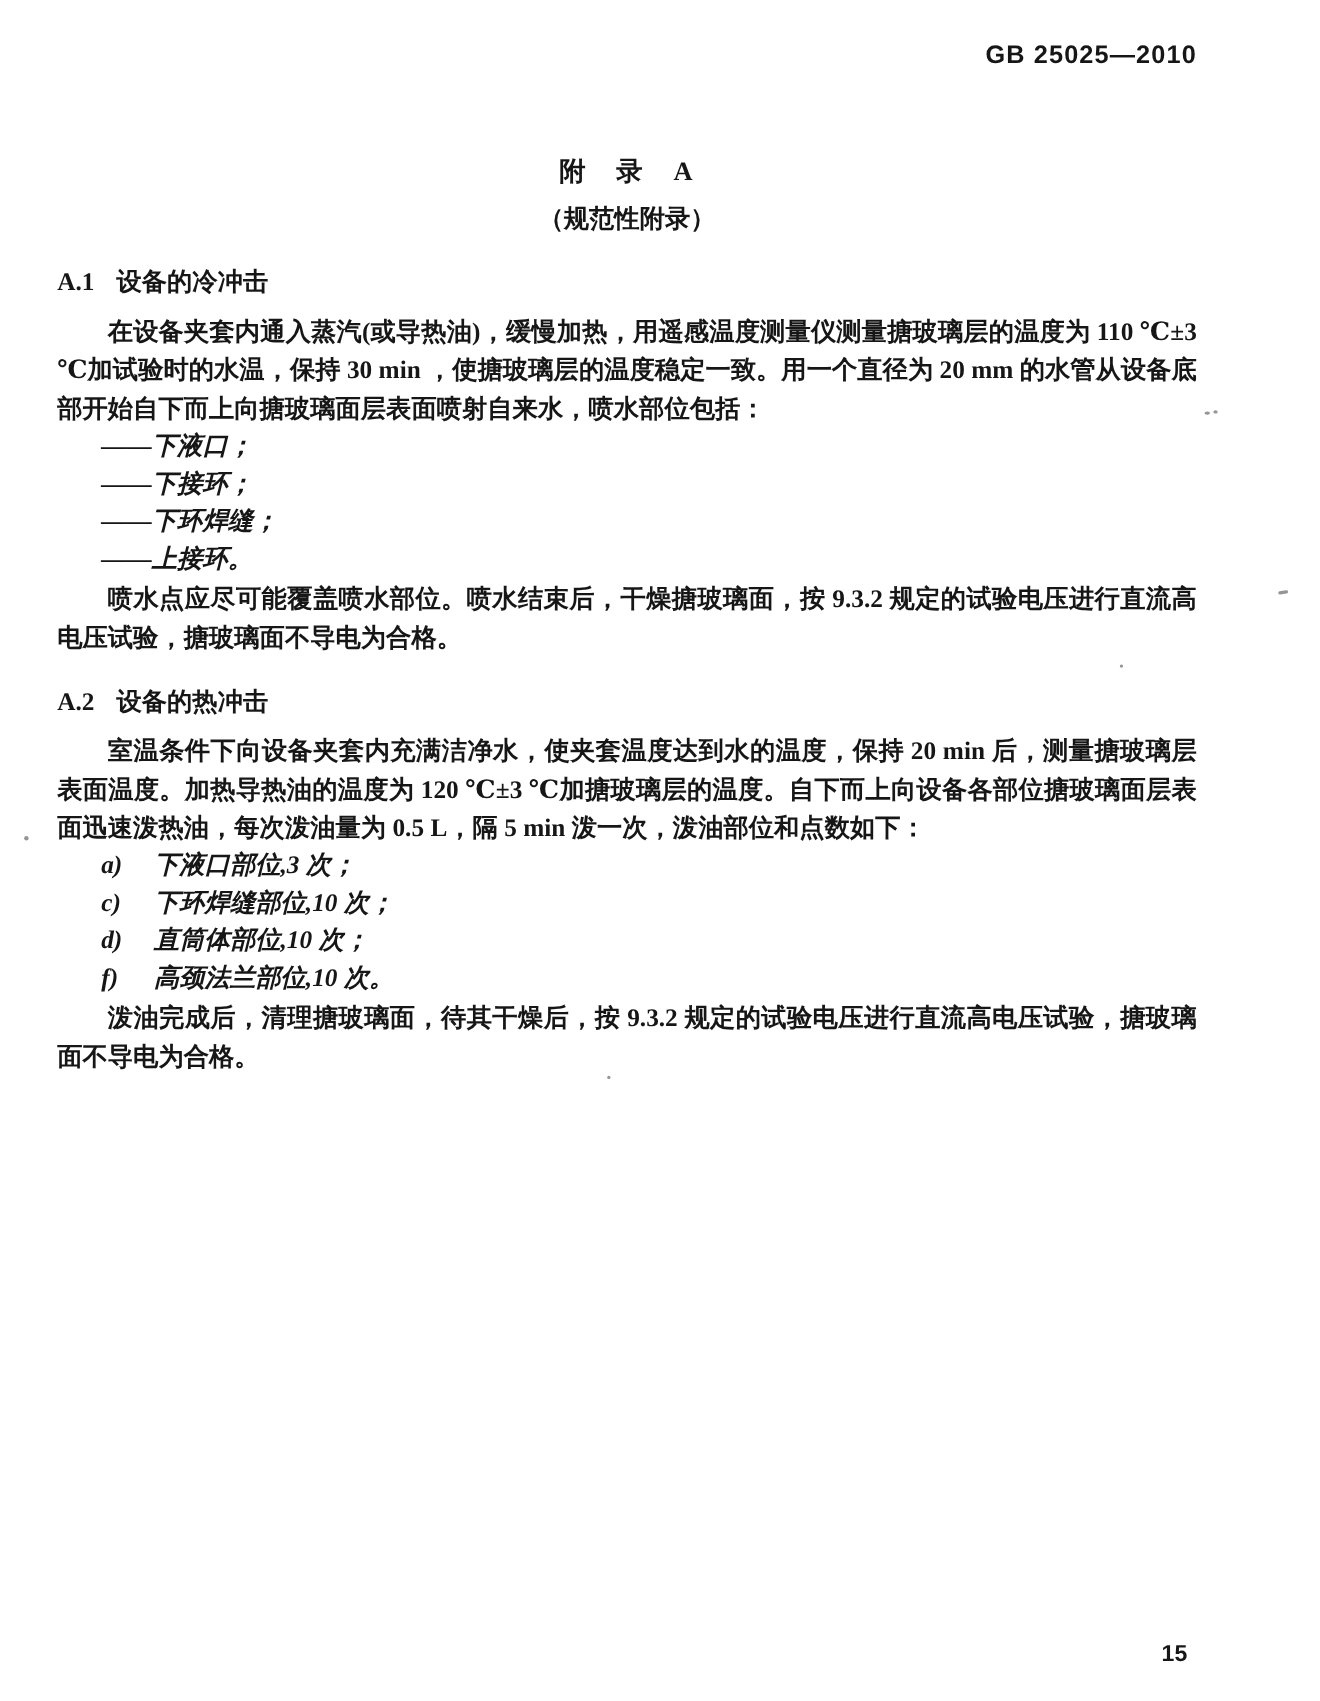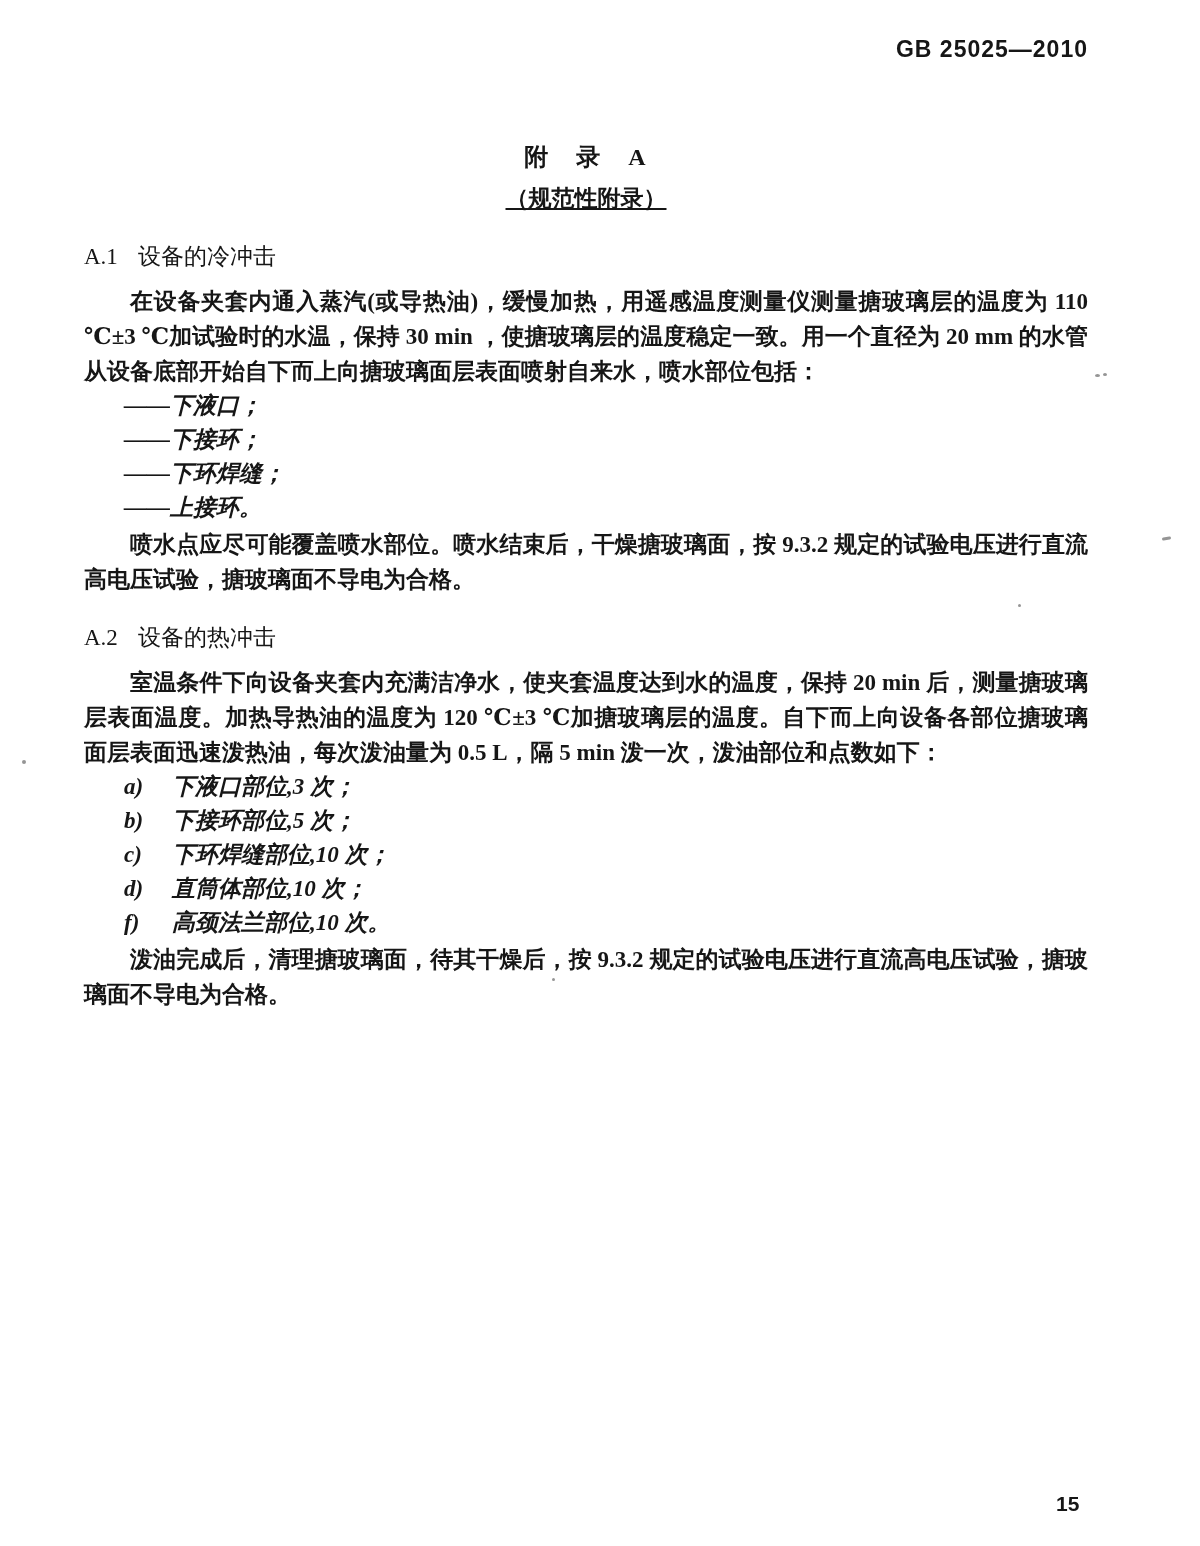"GB 25025—2010" .page { padding: 36px 112px 0 84px -> 36px 112px 0 52px }
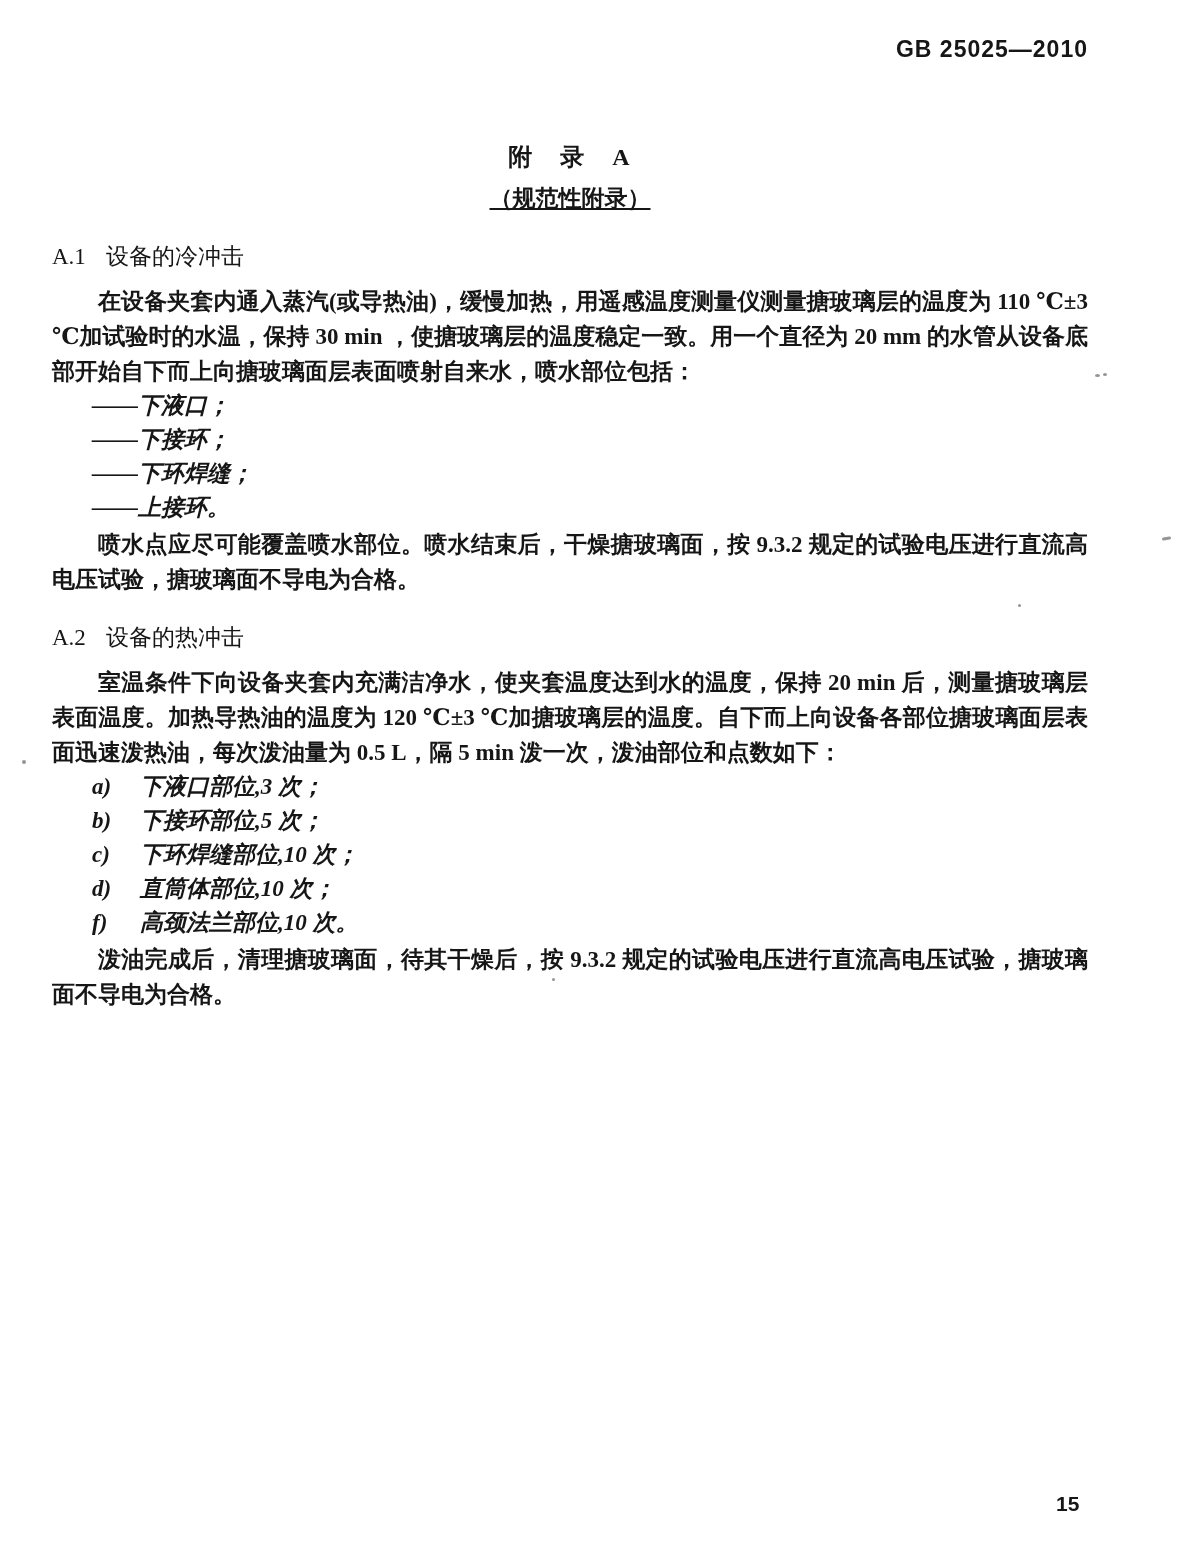"（规范性附录）" .title-line2 { text-decoration: underline -> none }
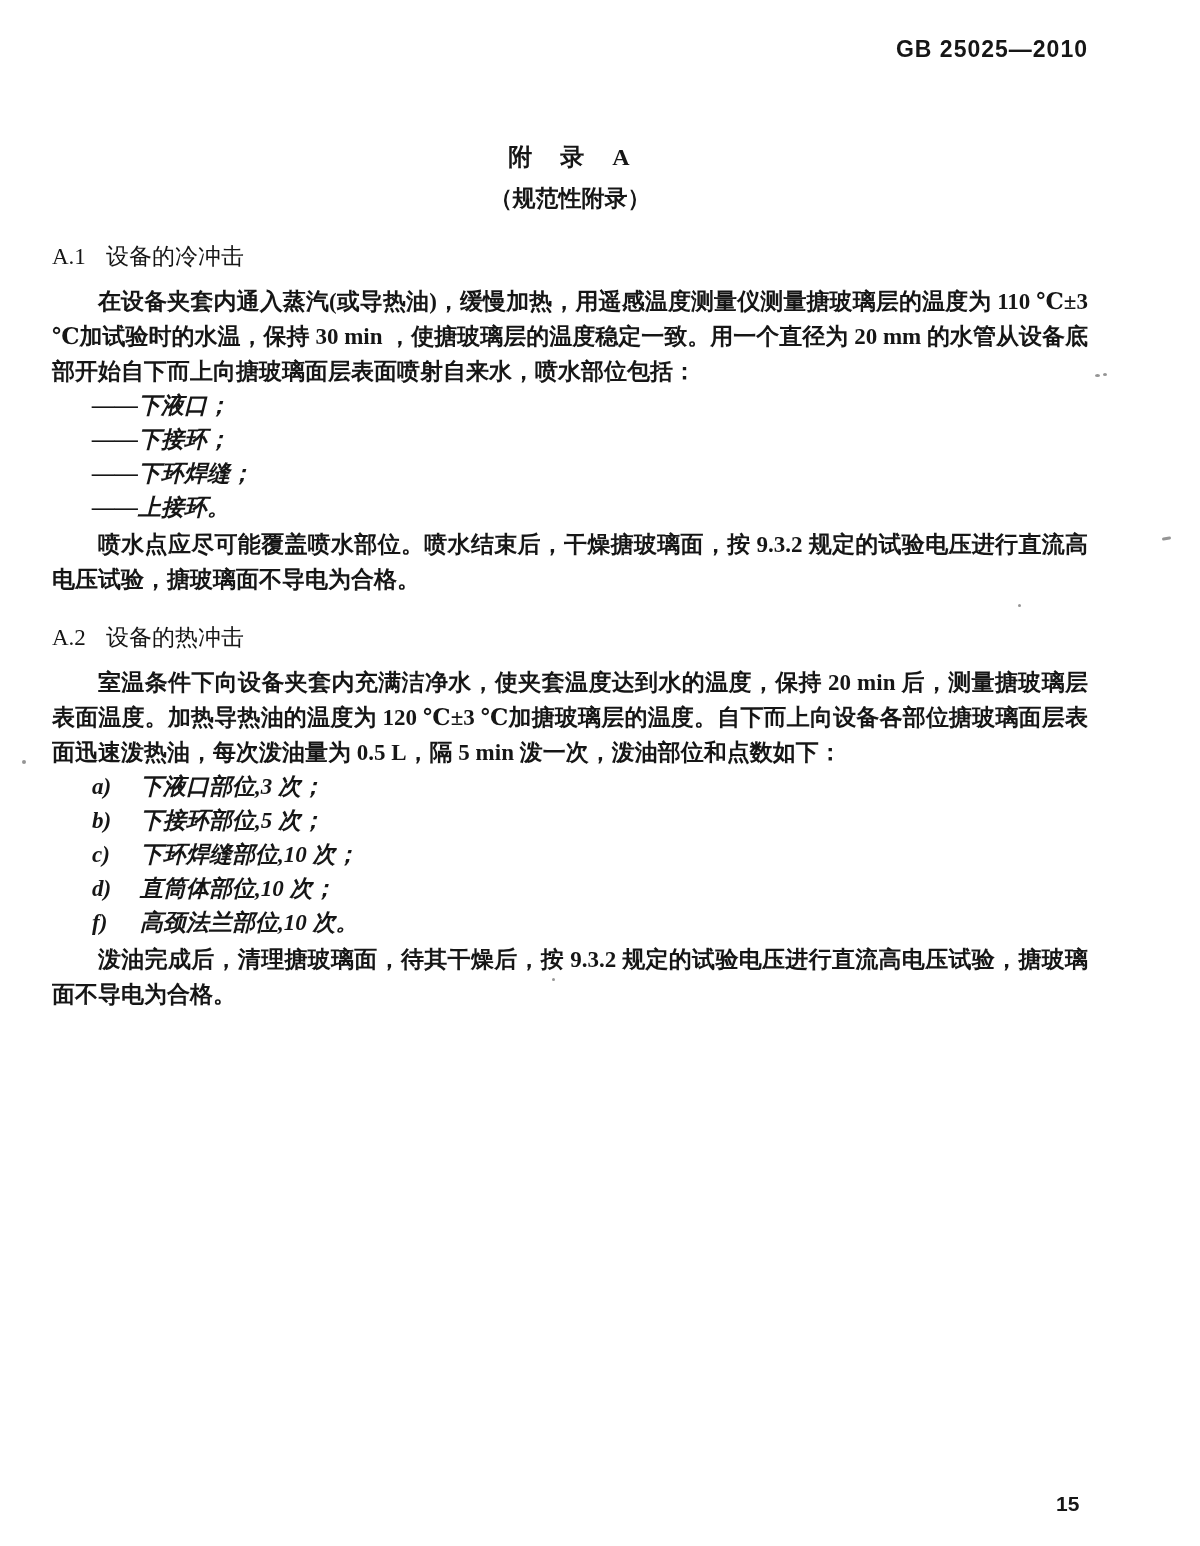"A.1 设备的冷冲击" .sec-heading { font-weight: 400 -> 700 }
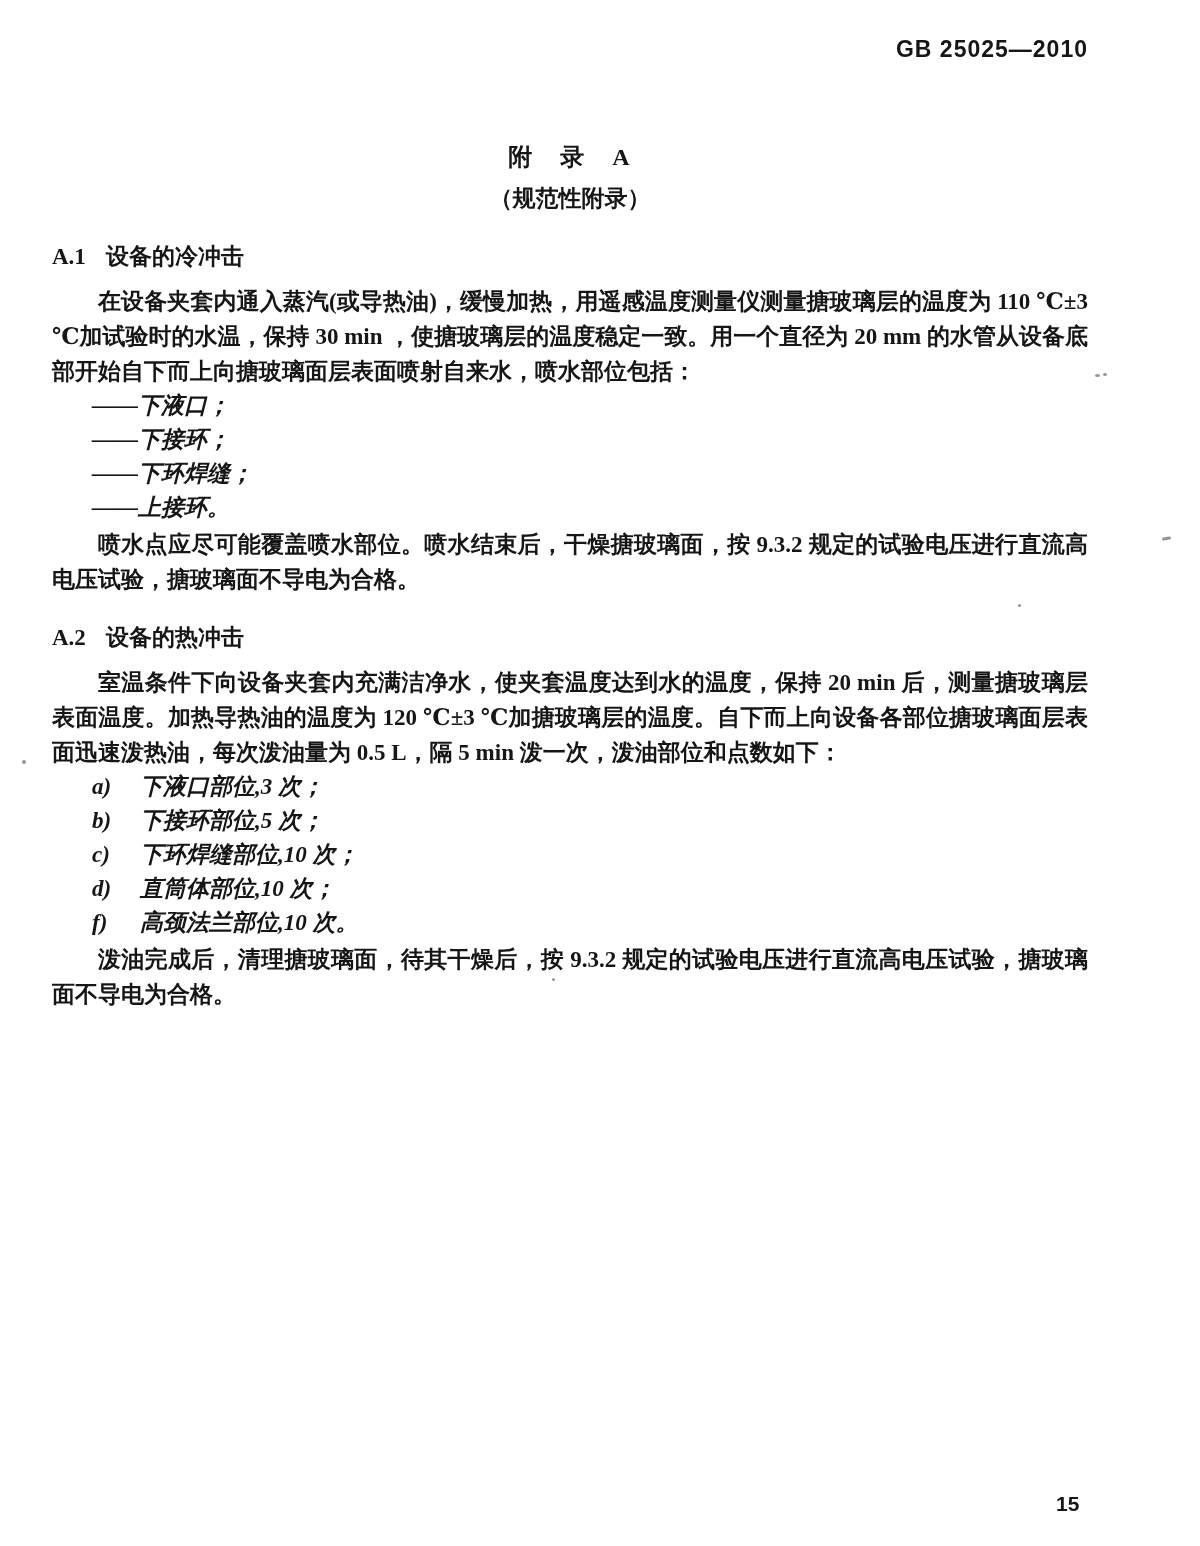"b) 下接环部位,5 次；" li { html: <li><span>b)</span><span>下接环部位,5 次；</span></li> -> none }
